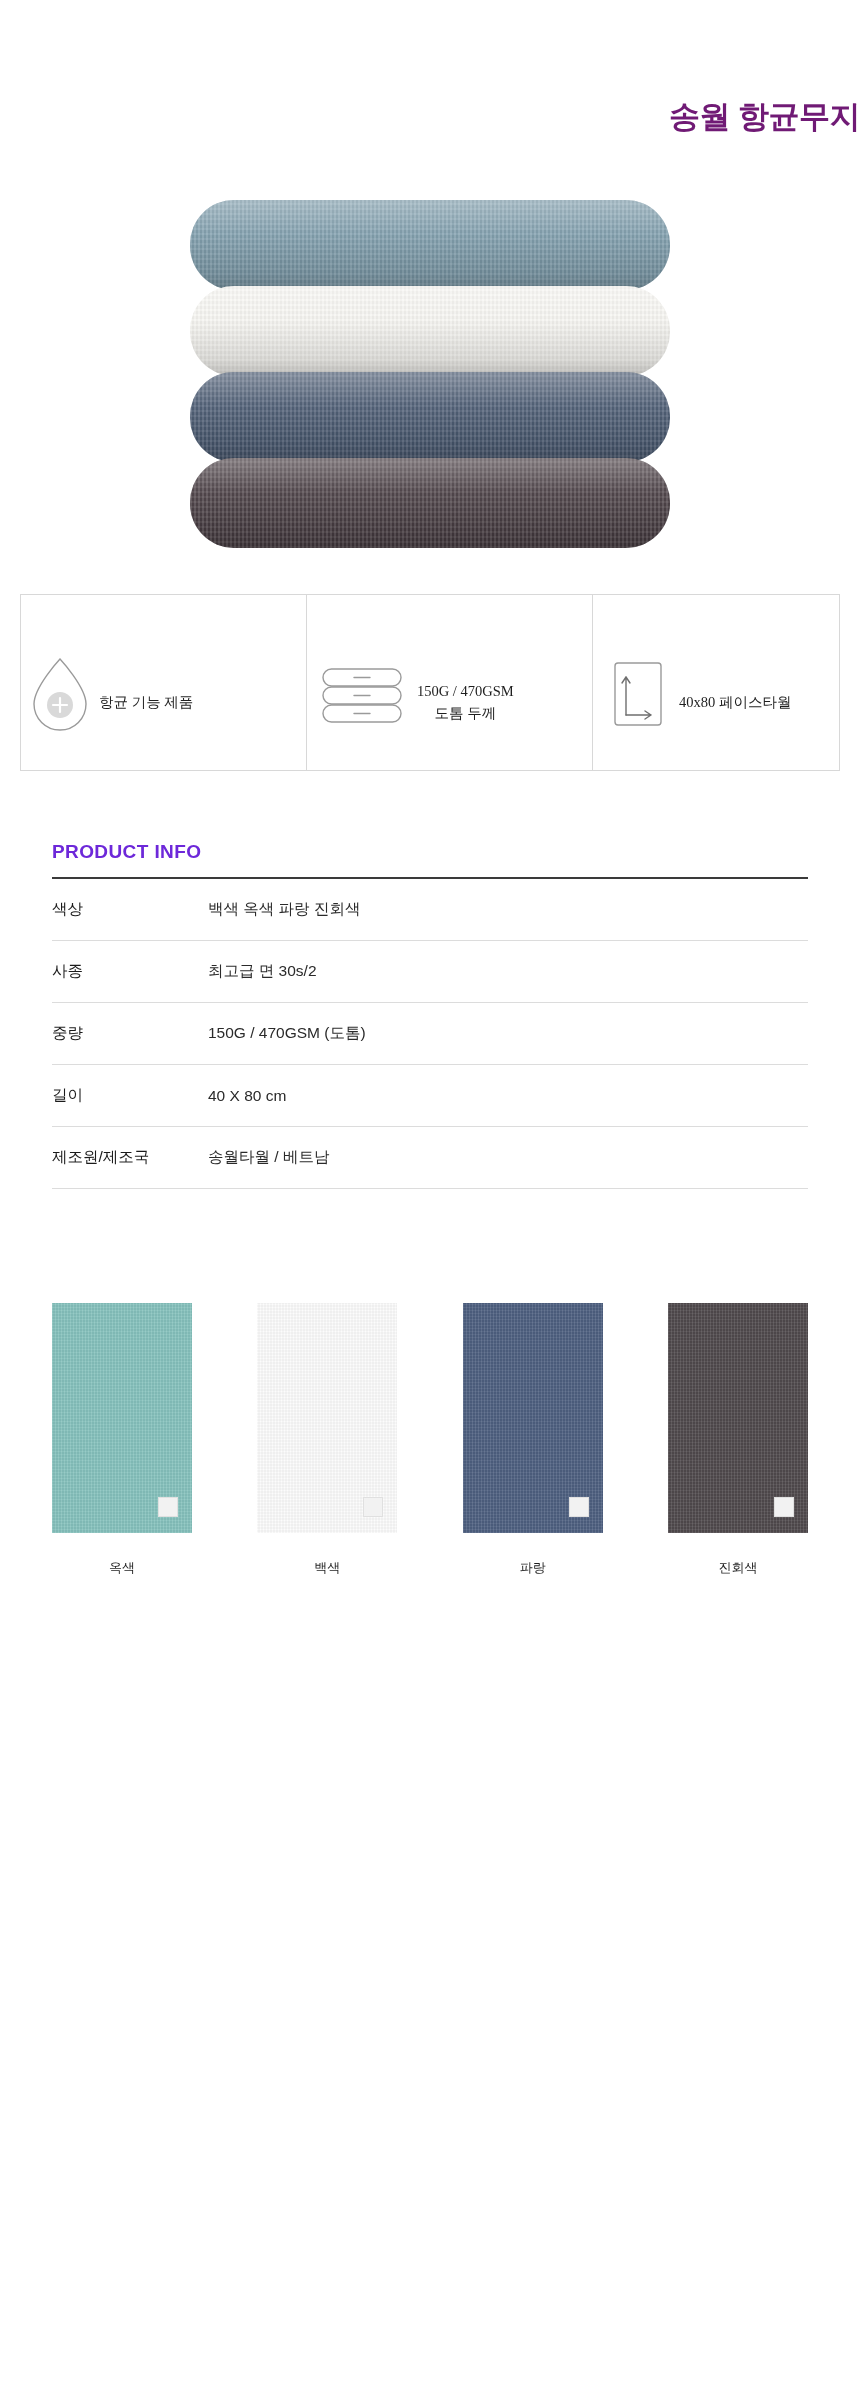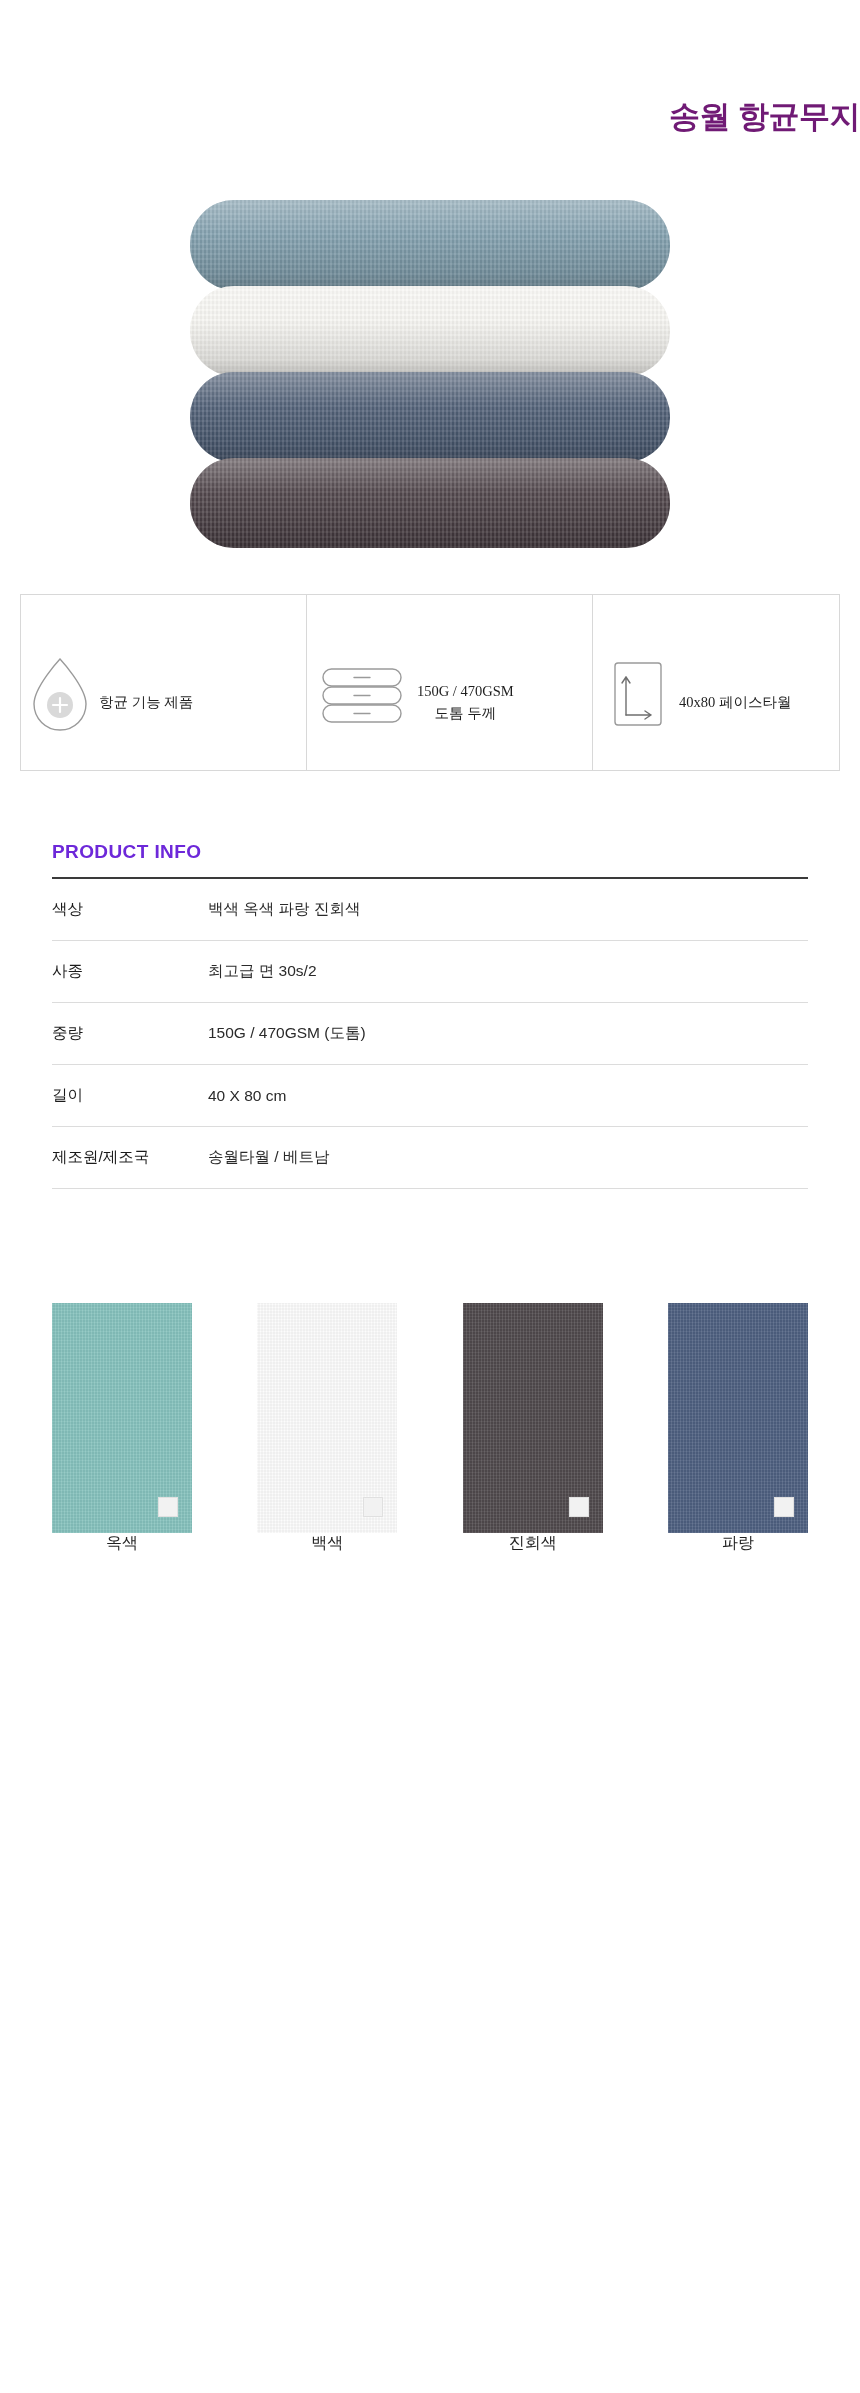"옥색" .swatch-label { font-size: 16px -> 13px; margin-top: none -> 26px }
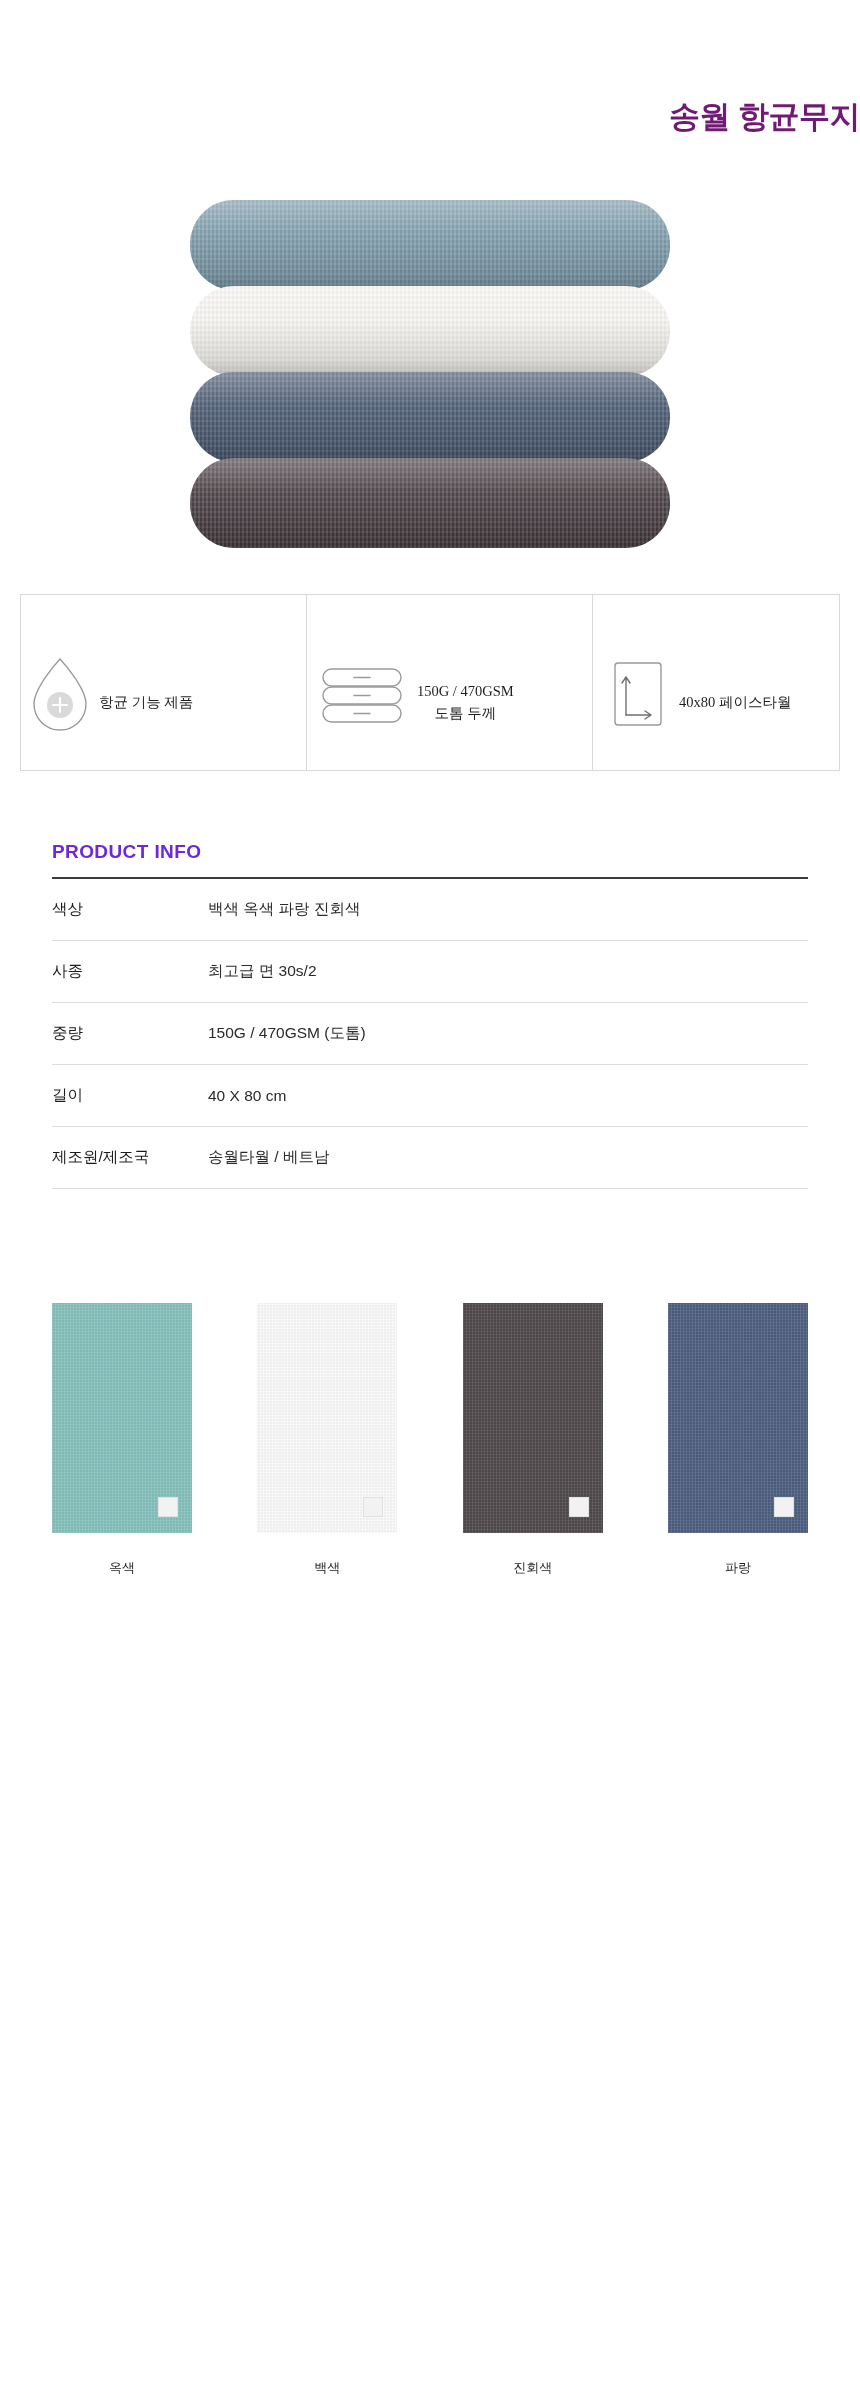"진회색" div.swatch-cell { order: before "파랑" -> after "파랑" }
